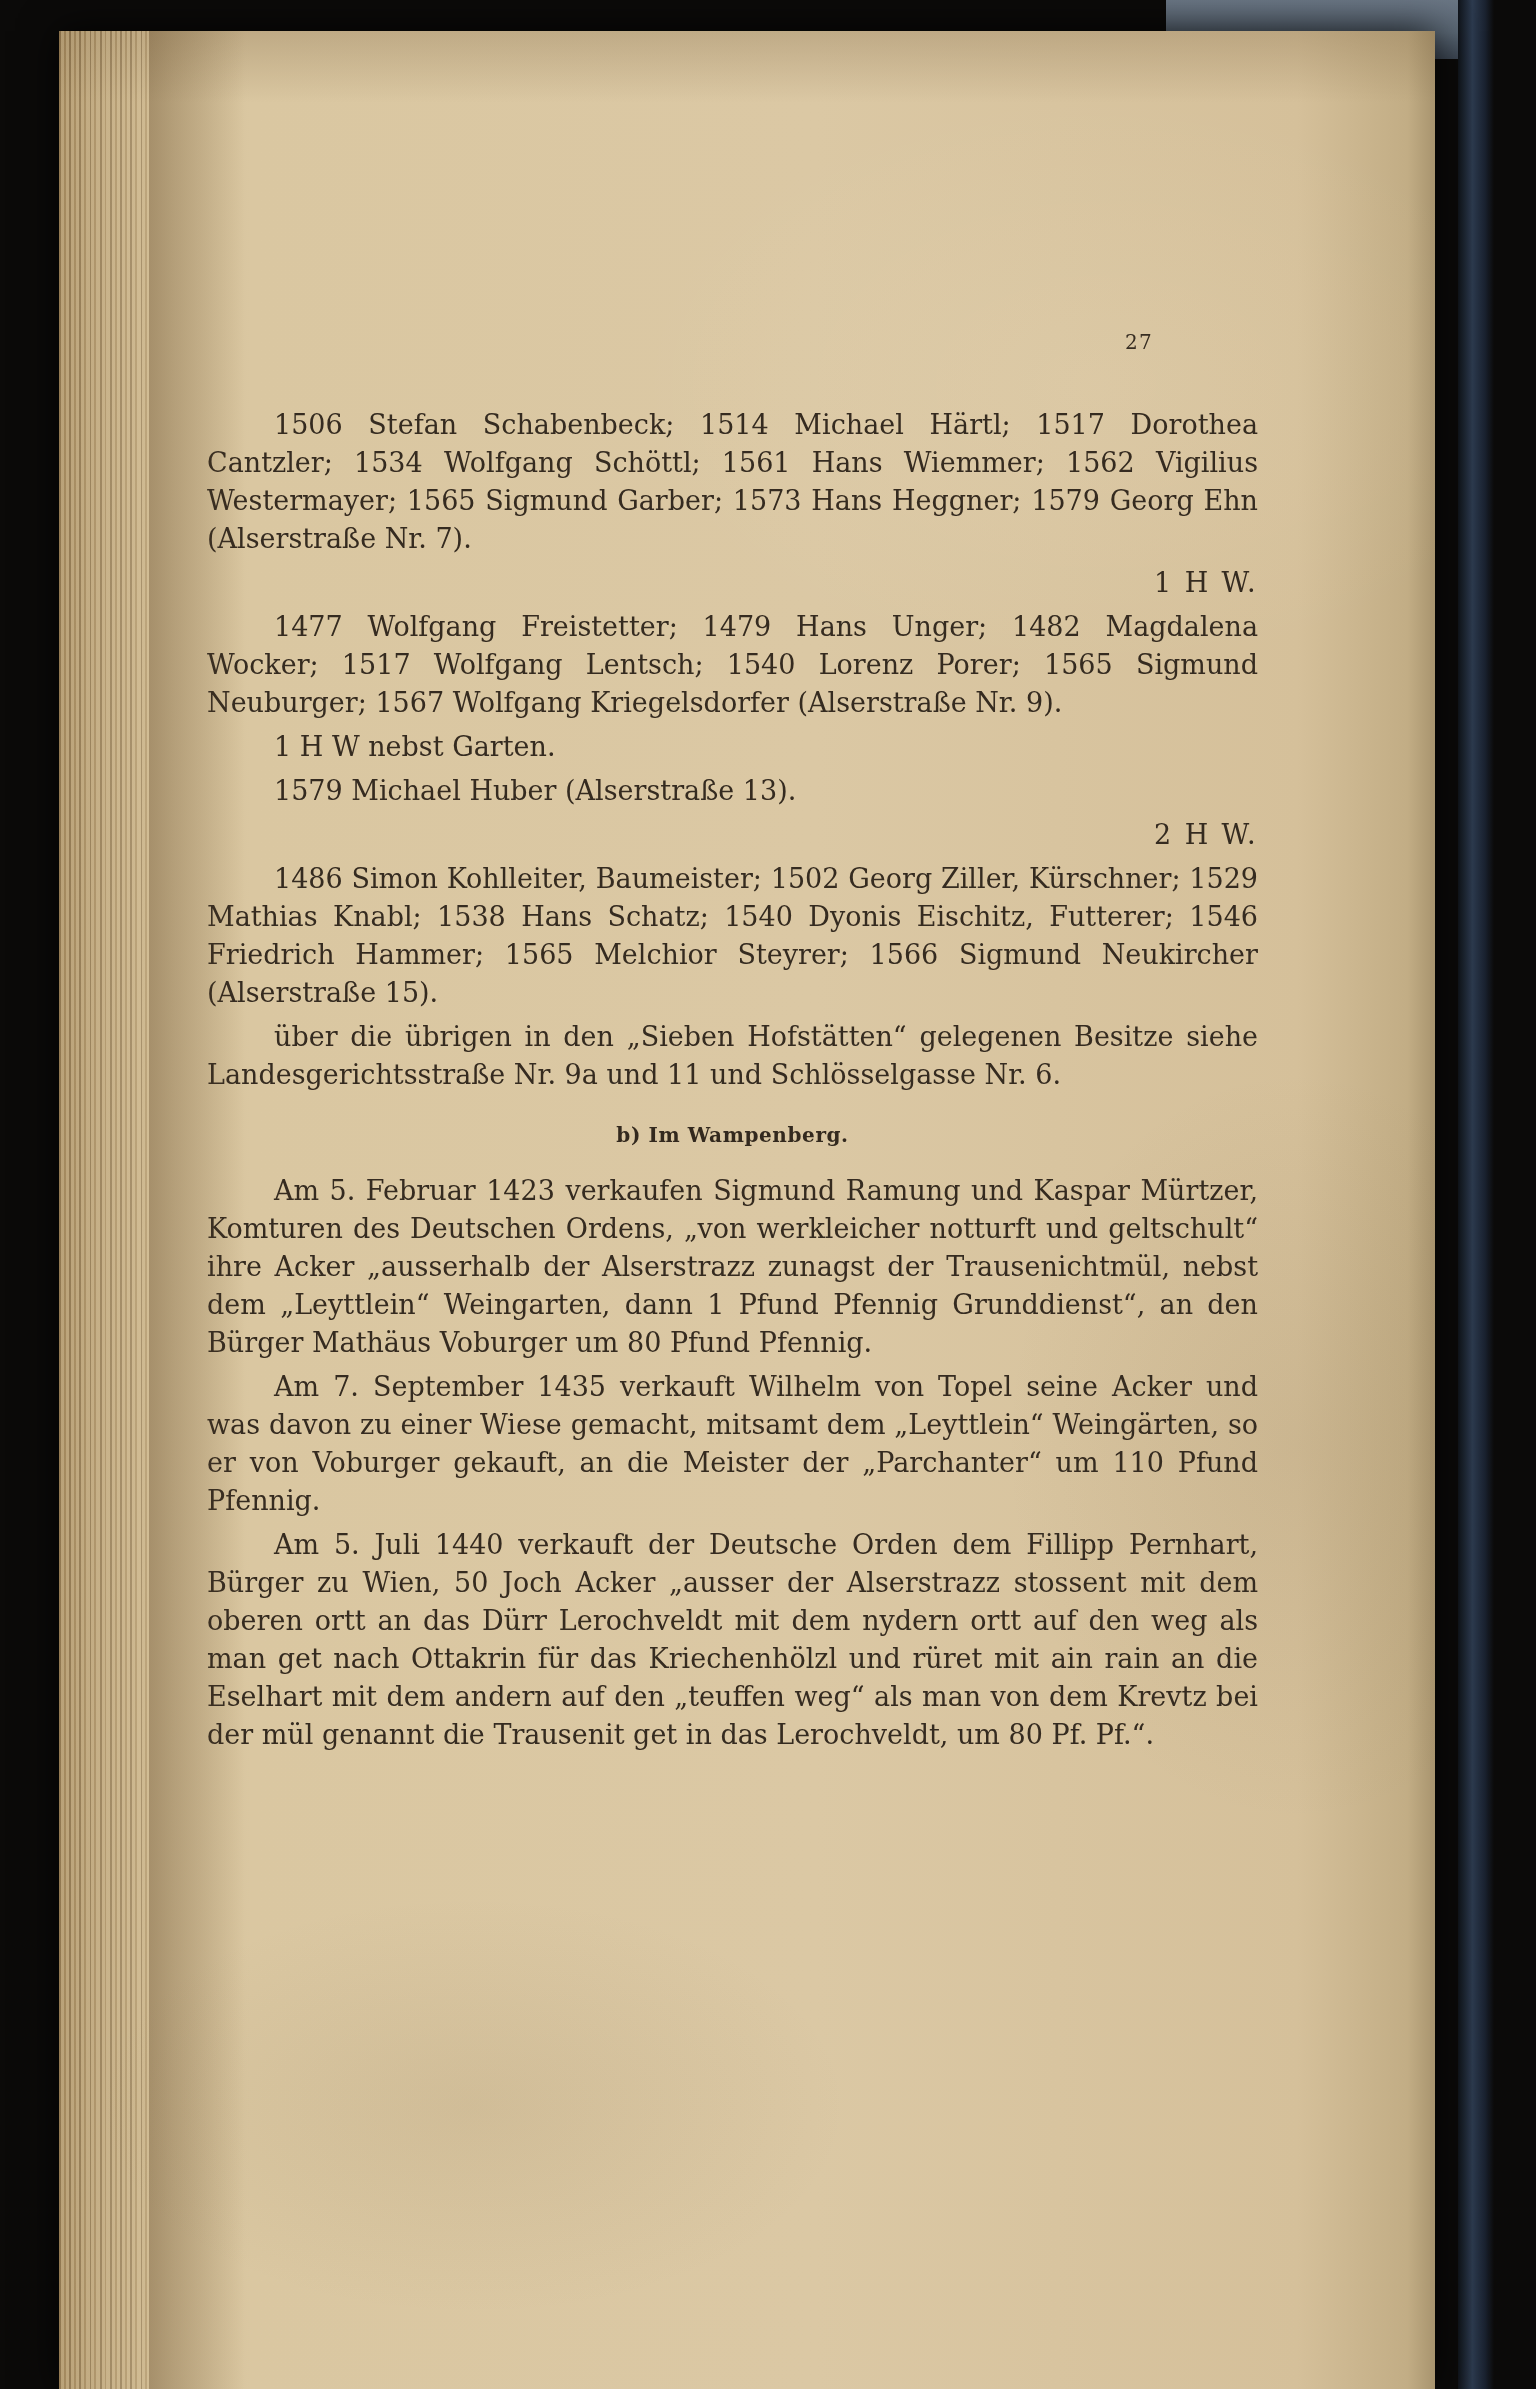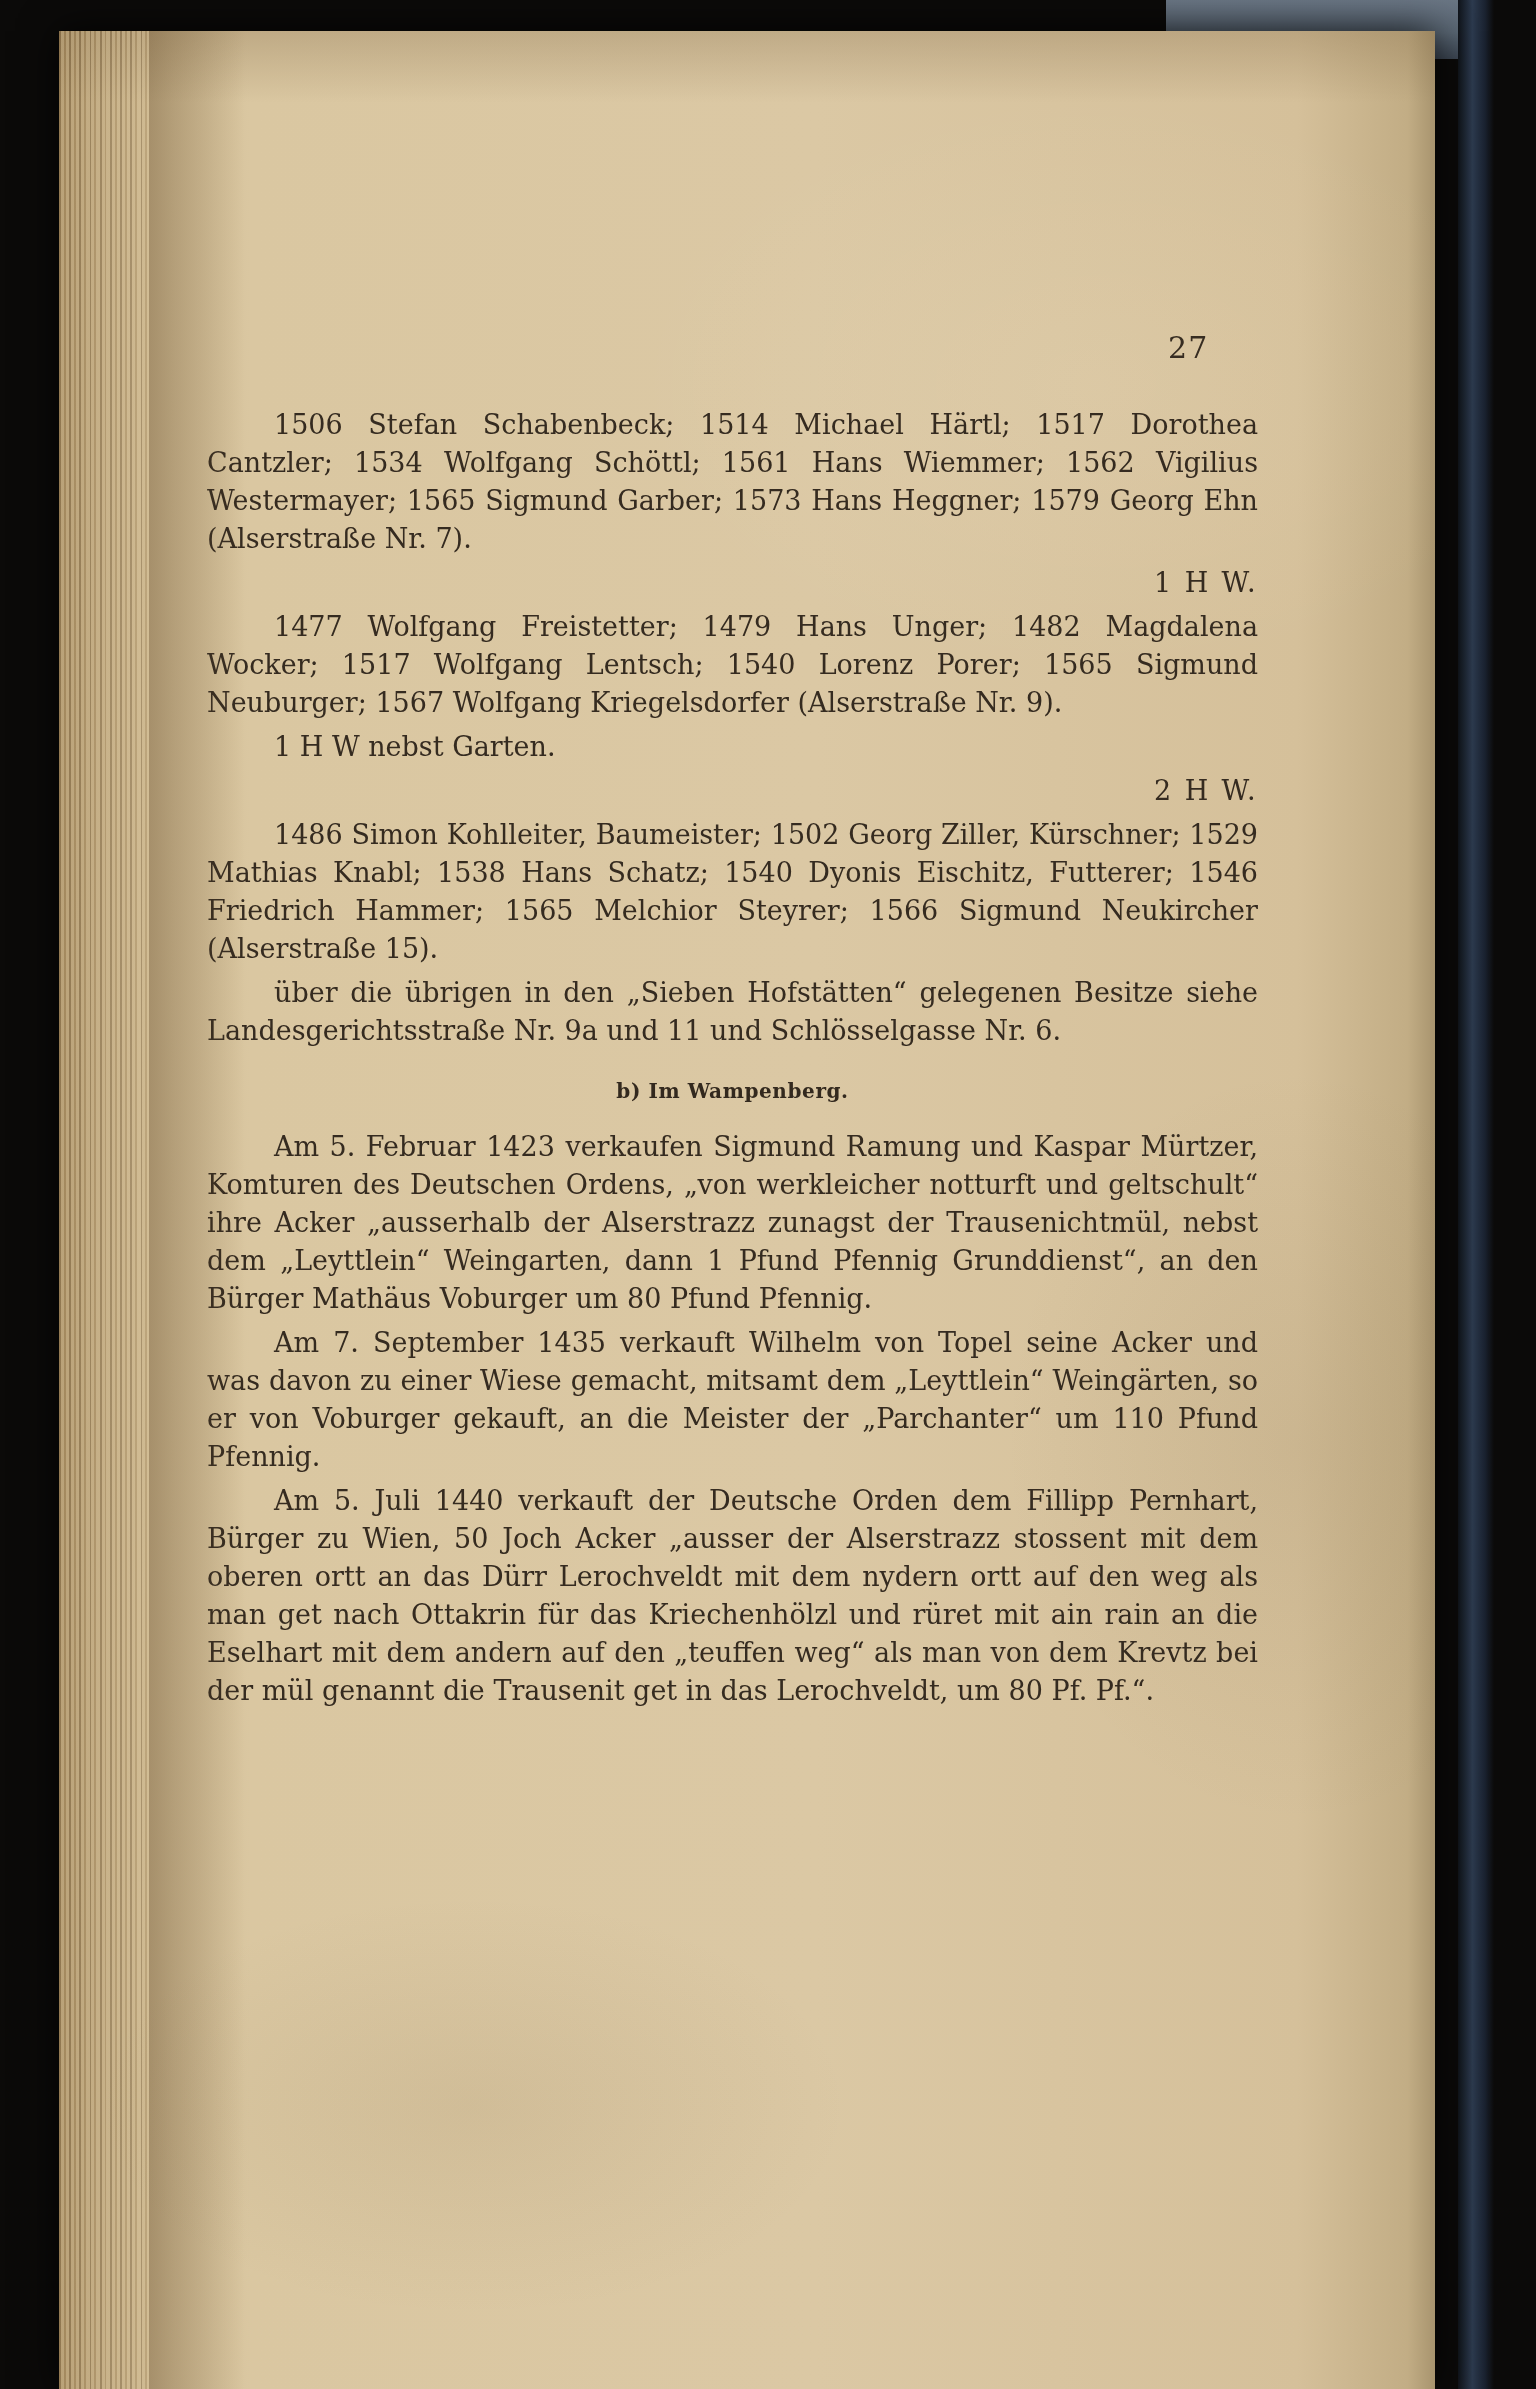"27" .page-number { font-size: 30px -> 20px; left: 1109px -> 1066px }
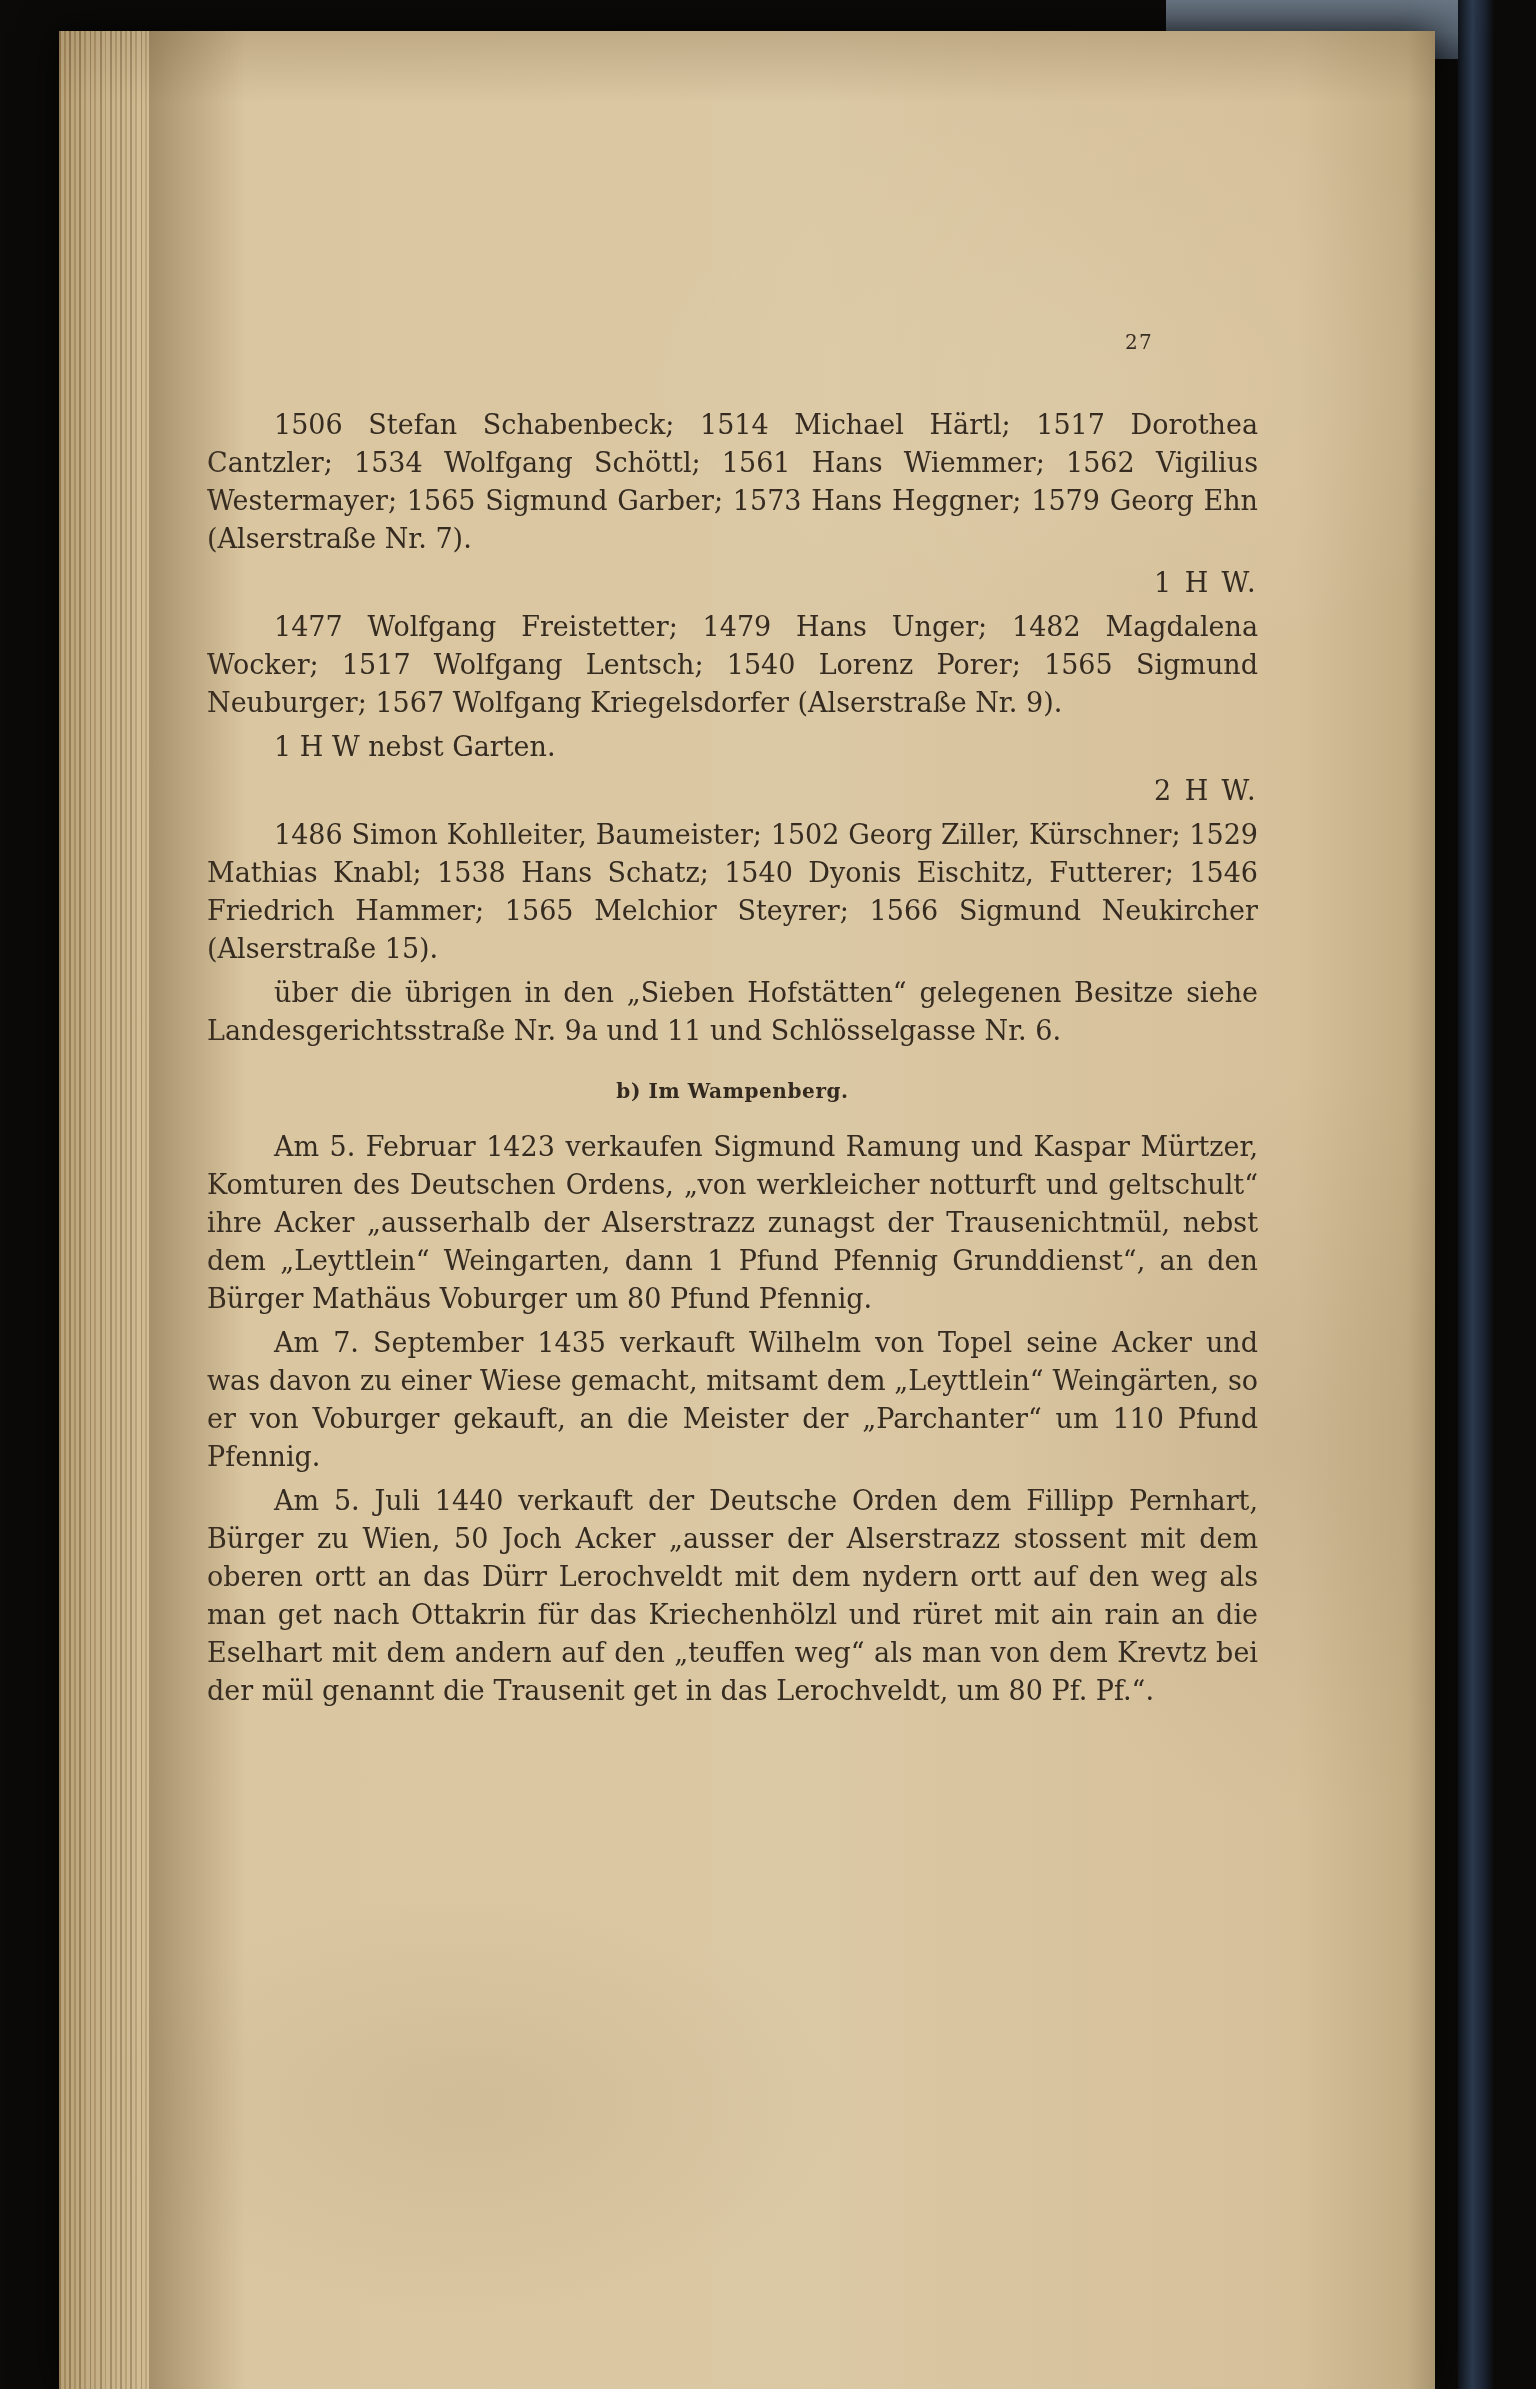"1579 Michael Huber (Alserstraße 13)." p.line { html: none -> <p>1579 Michael Huber (Alserstraße 13).</p> }
